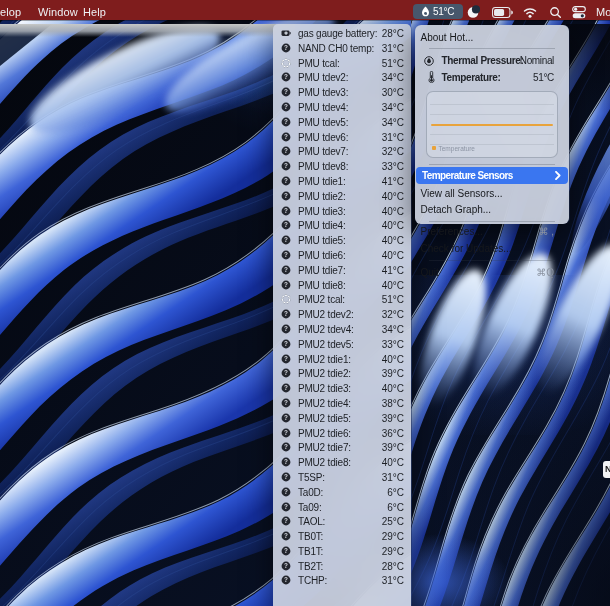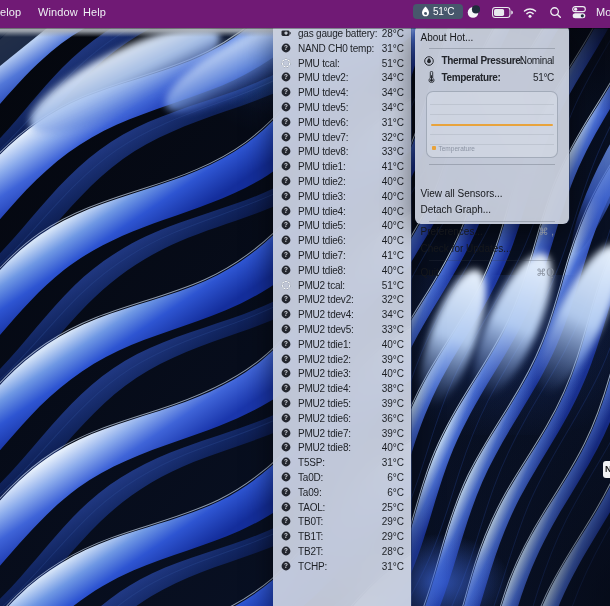"elop" #mbar { background: #701a75 -> #7f1d1d; height: 28px -> 20px }
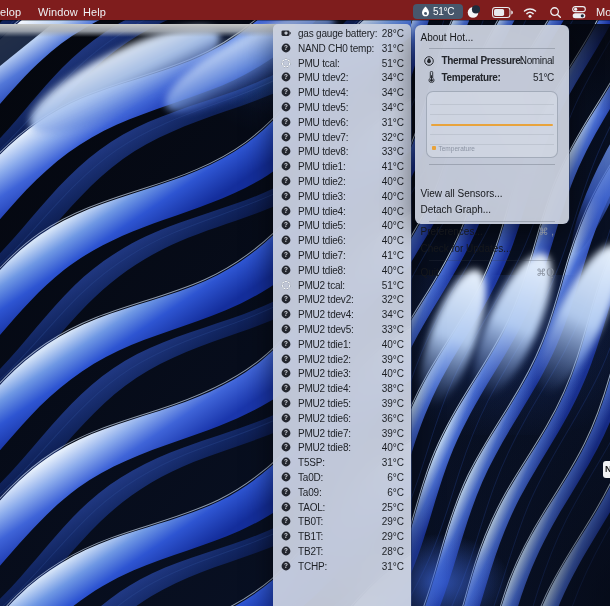"PMU tdev3:" div.row { html: none -> <div> <svg> <circle></circle> <text>?</text> </svg> <span>PMU tdev3:</span> <span>30°C</span> </div> }
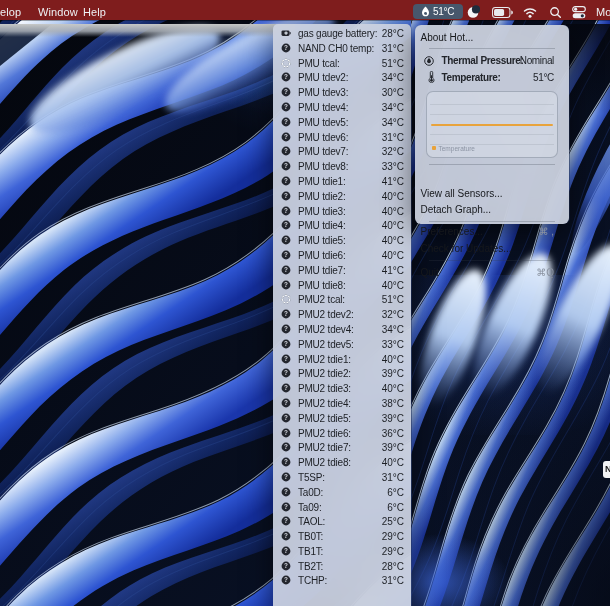"Temperature Sensors" div { html: none -> <div>Temperature Sensors<svg> <path></path> </svg></div> }
